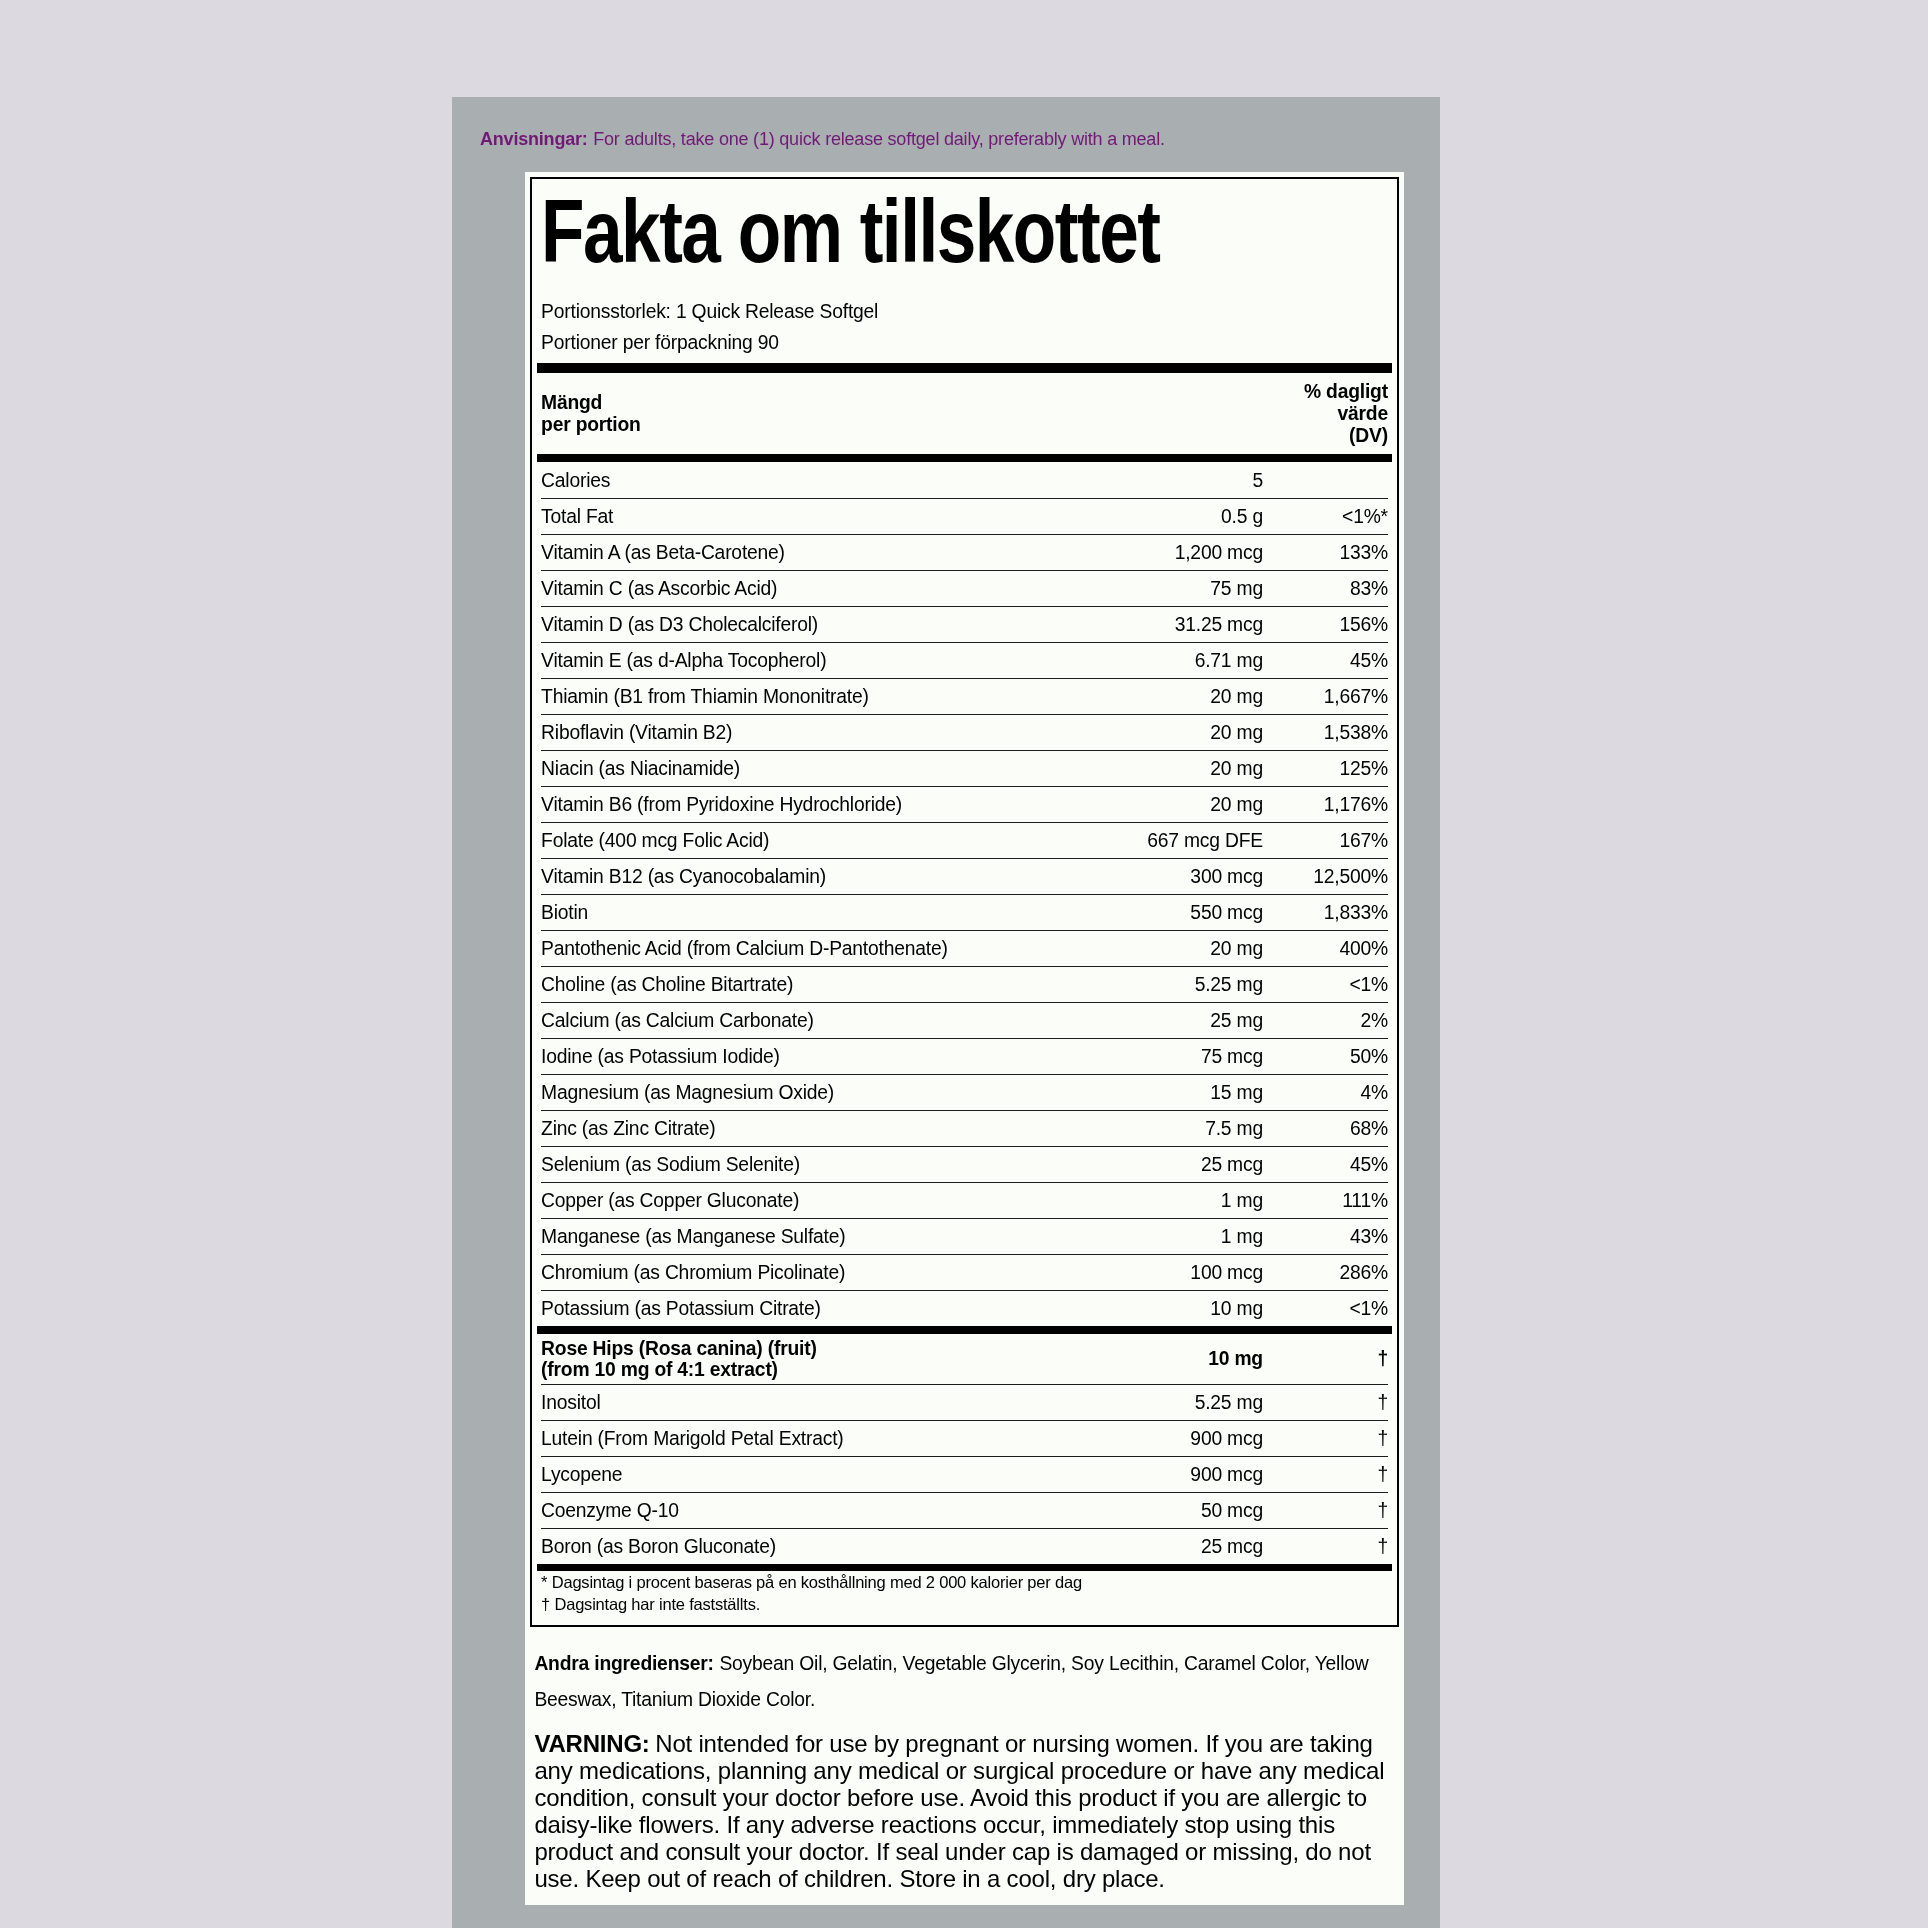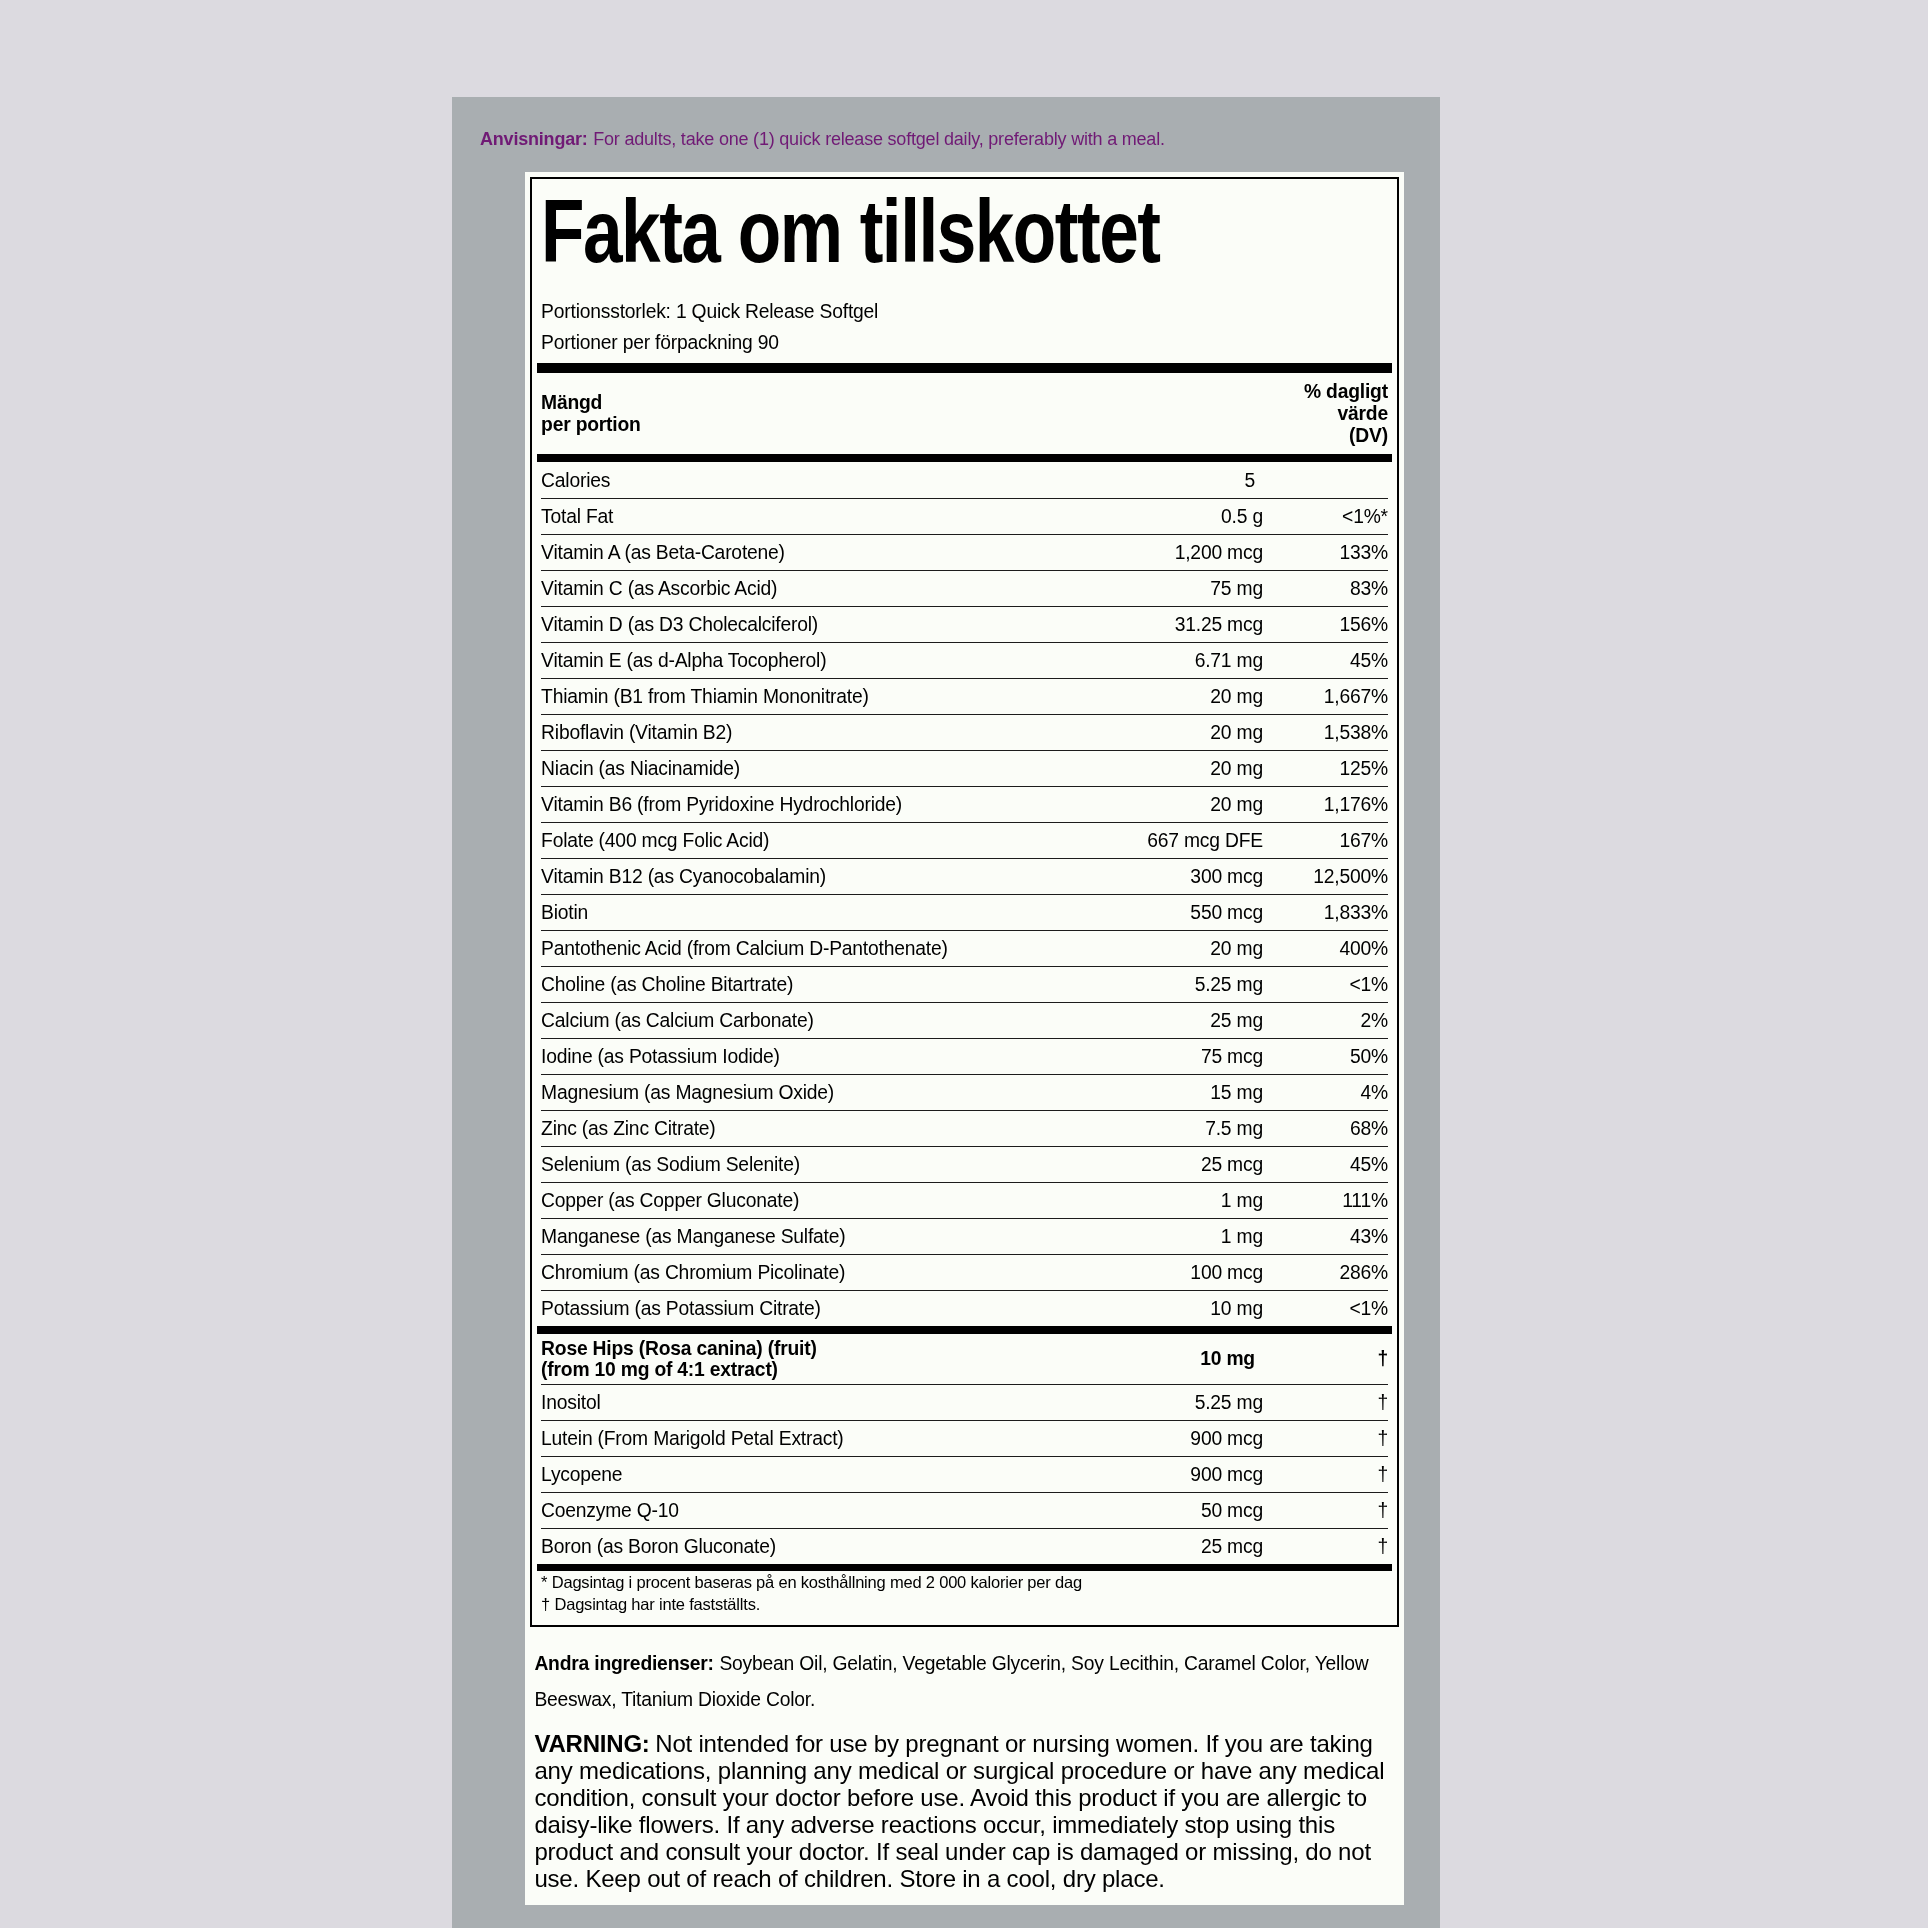"Calories" .row.no-top { gap: 8px -> none }
